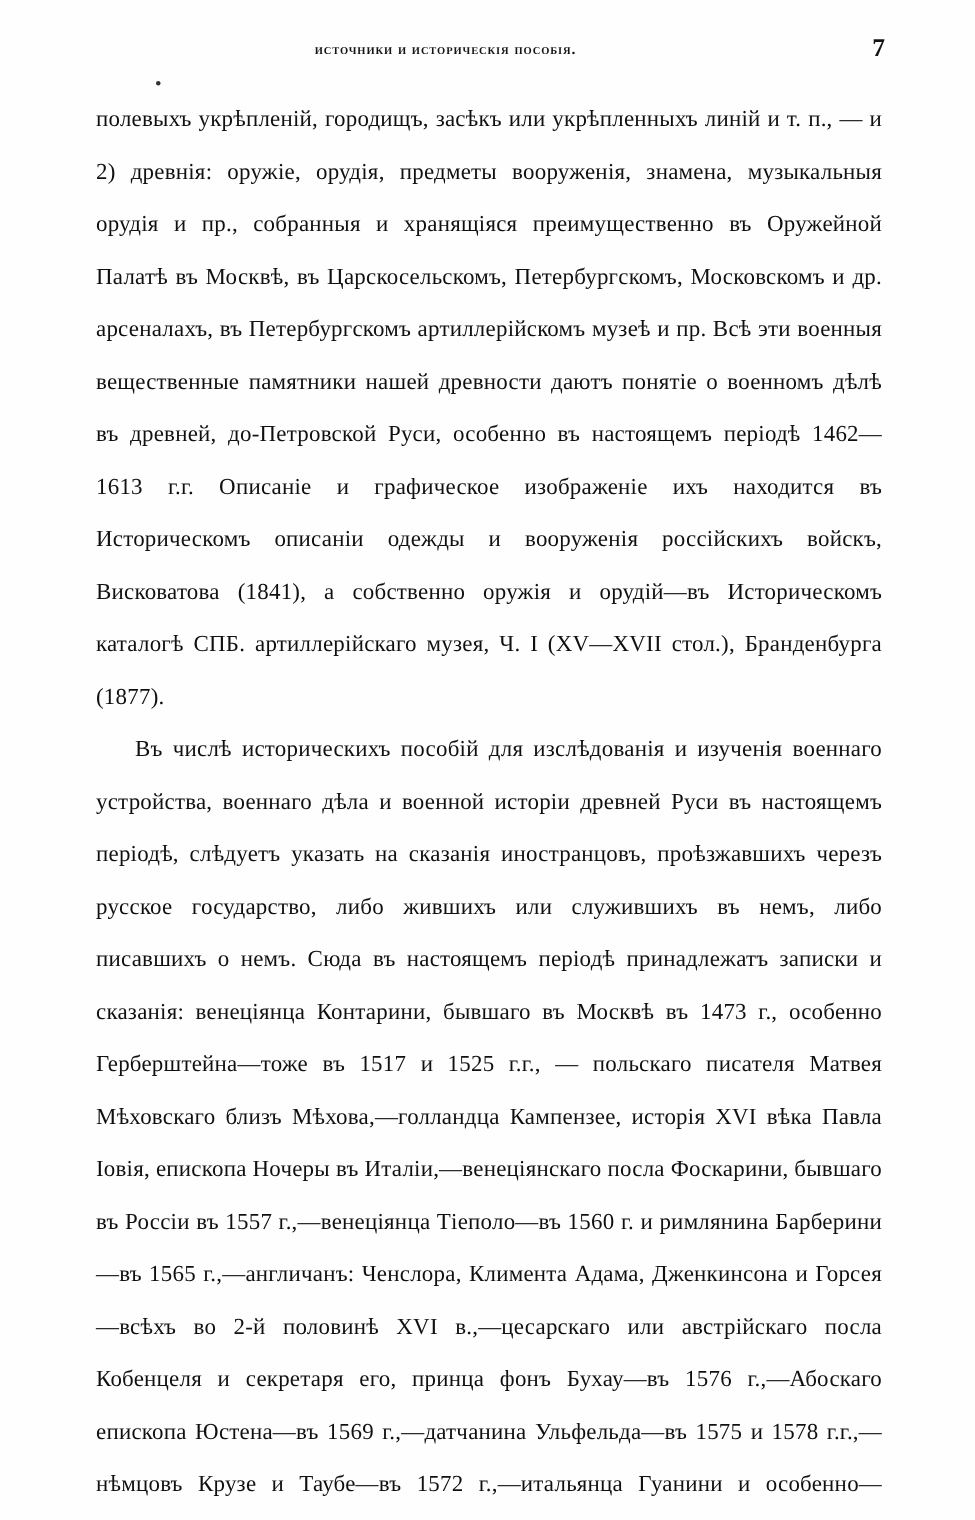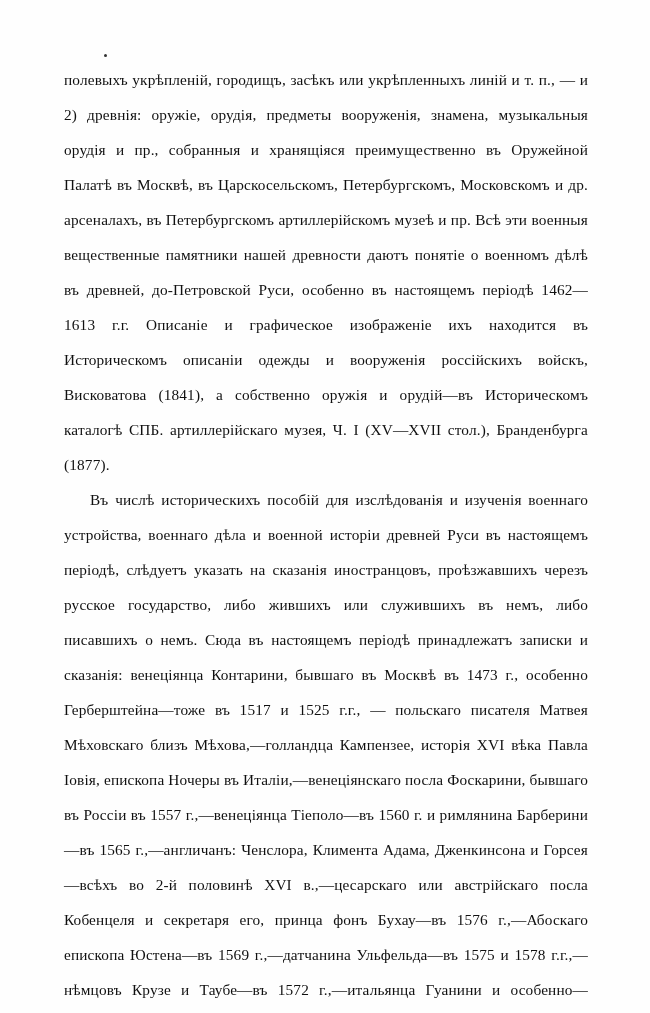"источники и историческія пособія." div.header-row { html: none -> <div> <div>ИСТОЧНИКИ И ИСТОРИЧЕСКІЯ ПОСОБІЯ.</div> <div>7</div> </div> }
